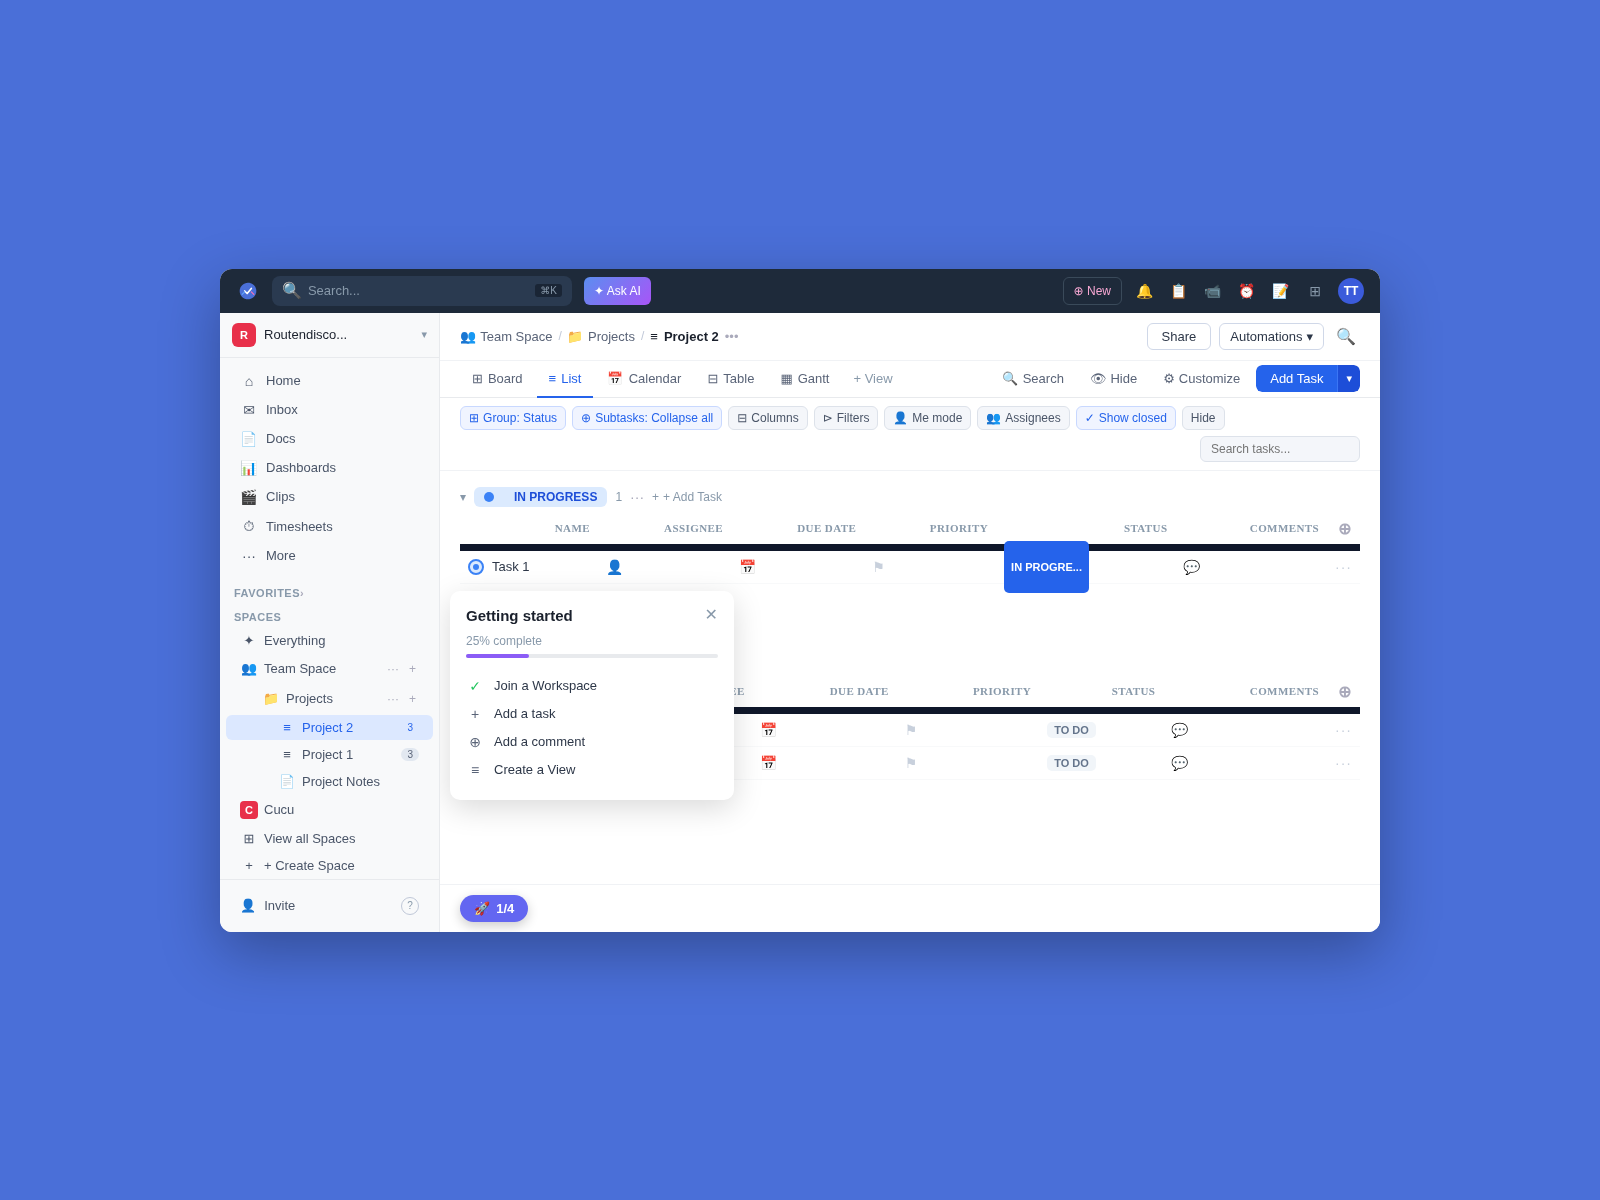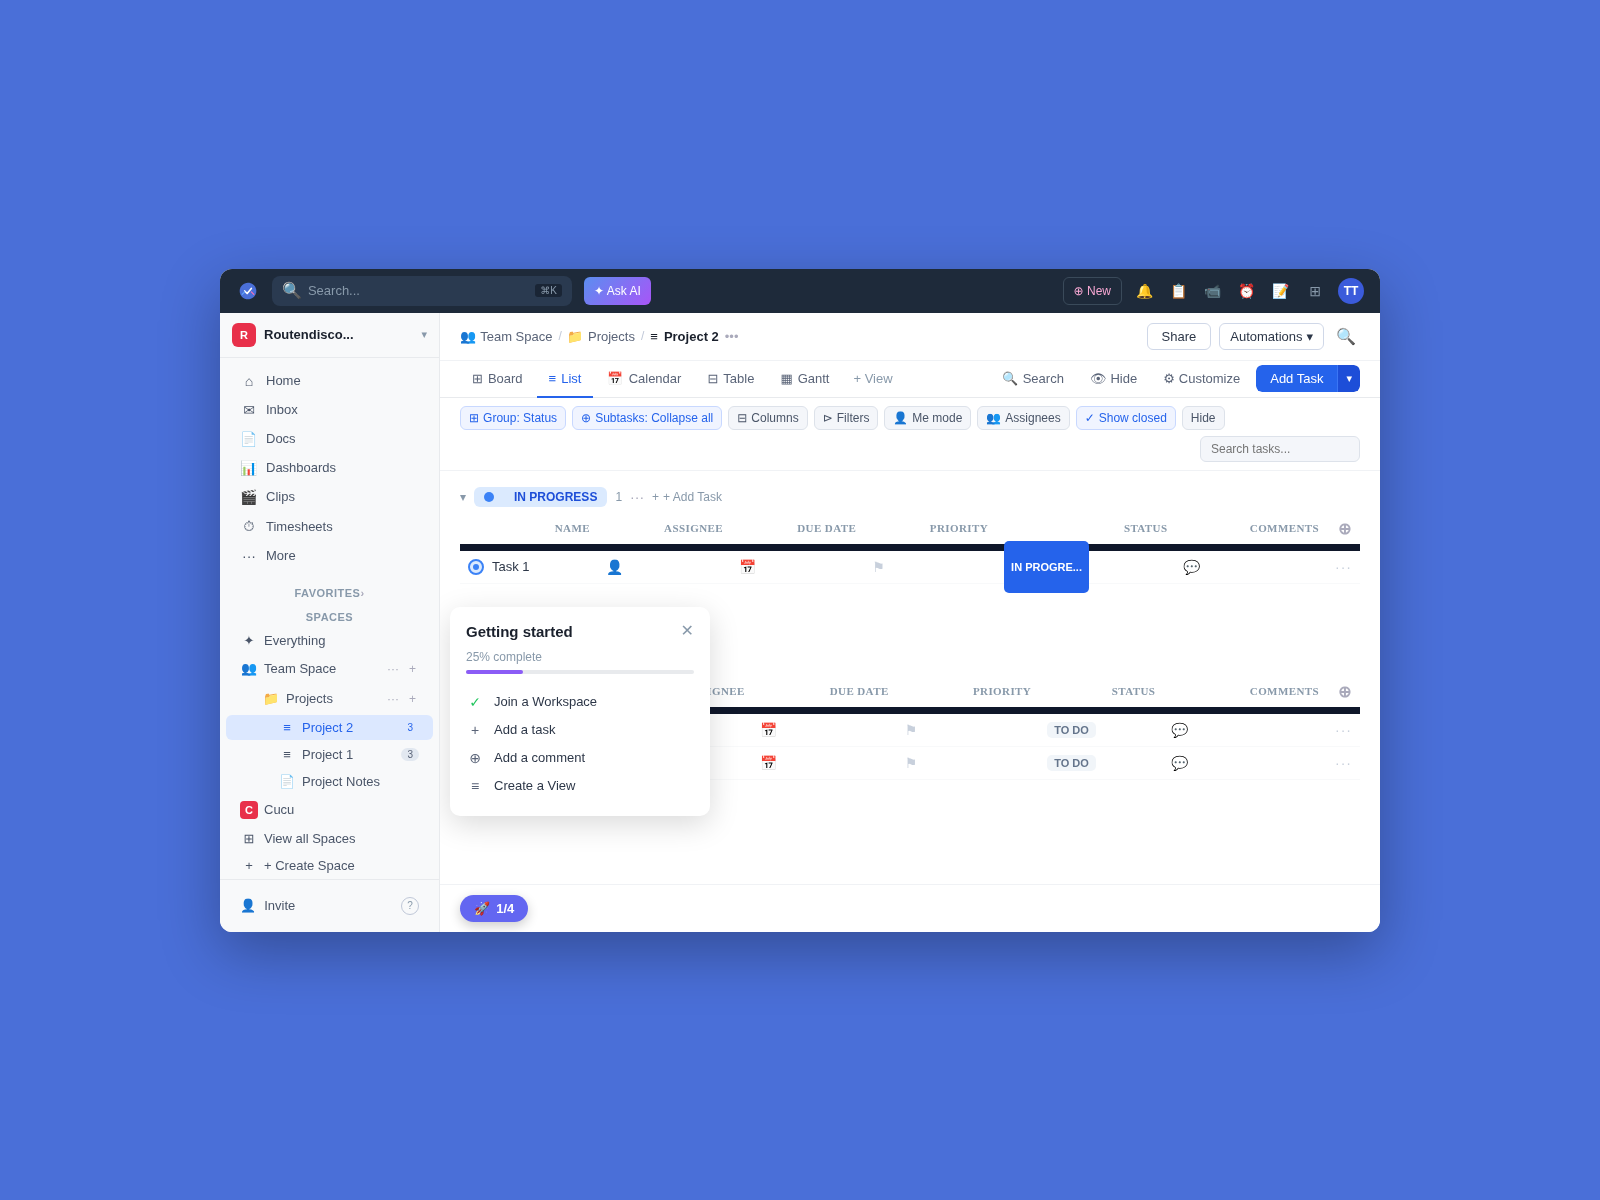"Routendisco..." .workspace-name { font-weight: 700 -> 400 }
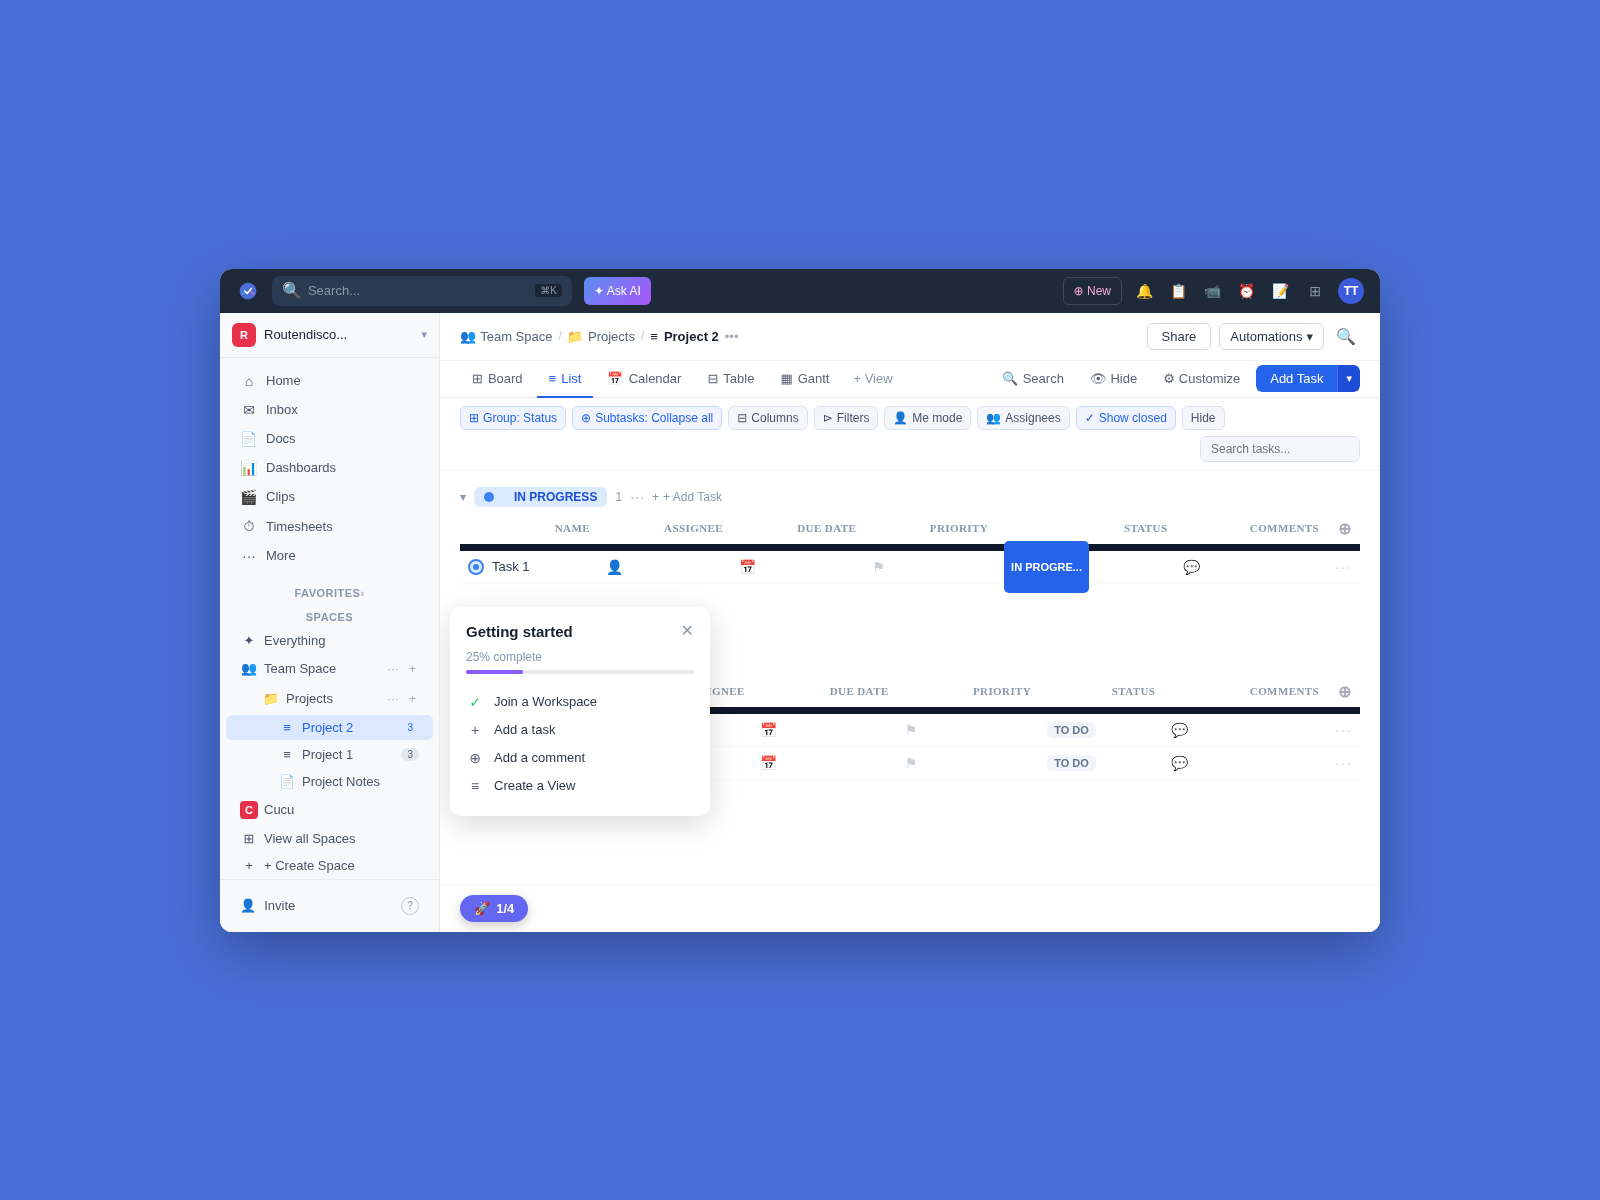"FAVORITES" .sidebar-section-label { justify-content: center -> flex-start; padding: 8px 22px 4px -> 8px 14px 4px }
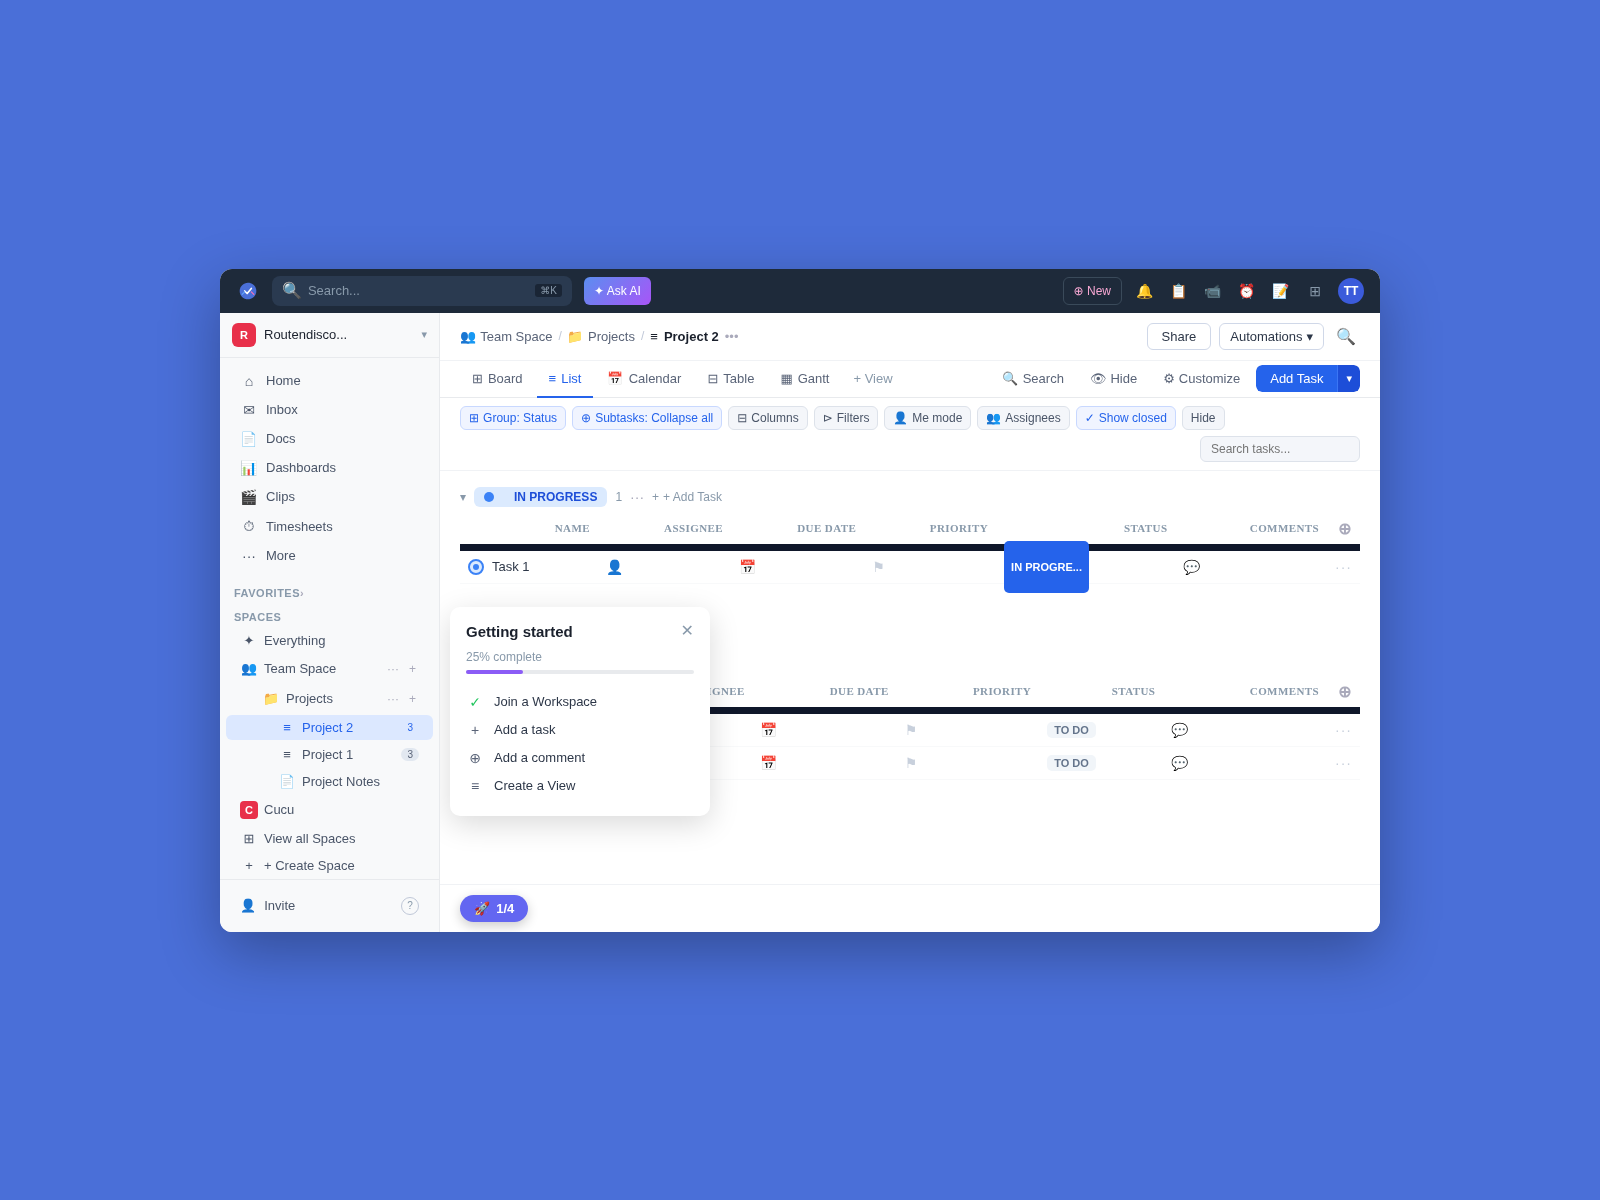"Getting started" .getting-started-popup { top: 136px -> 120px; width: 260px -> 284px }
